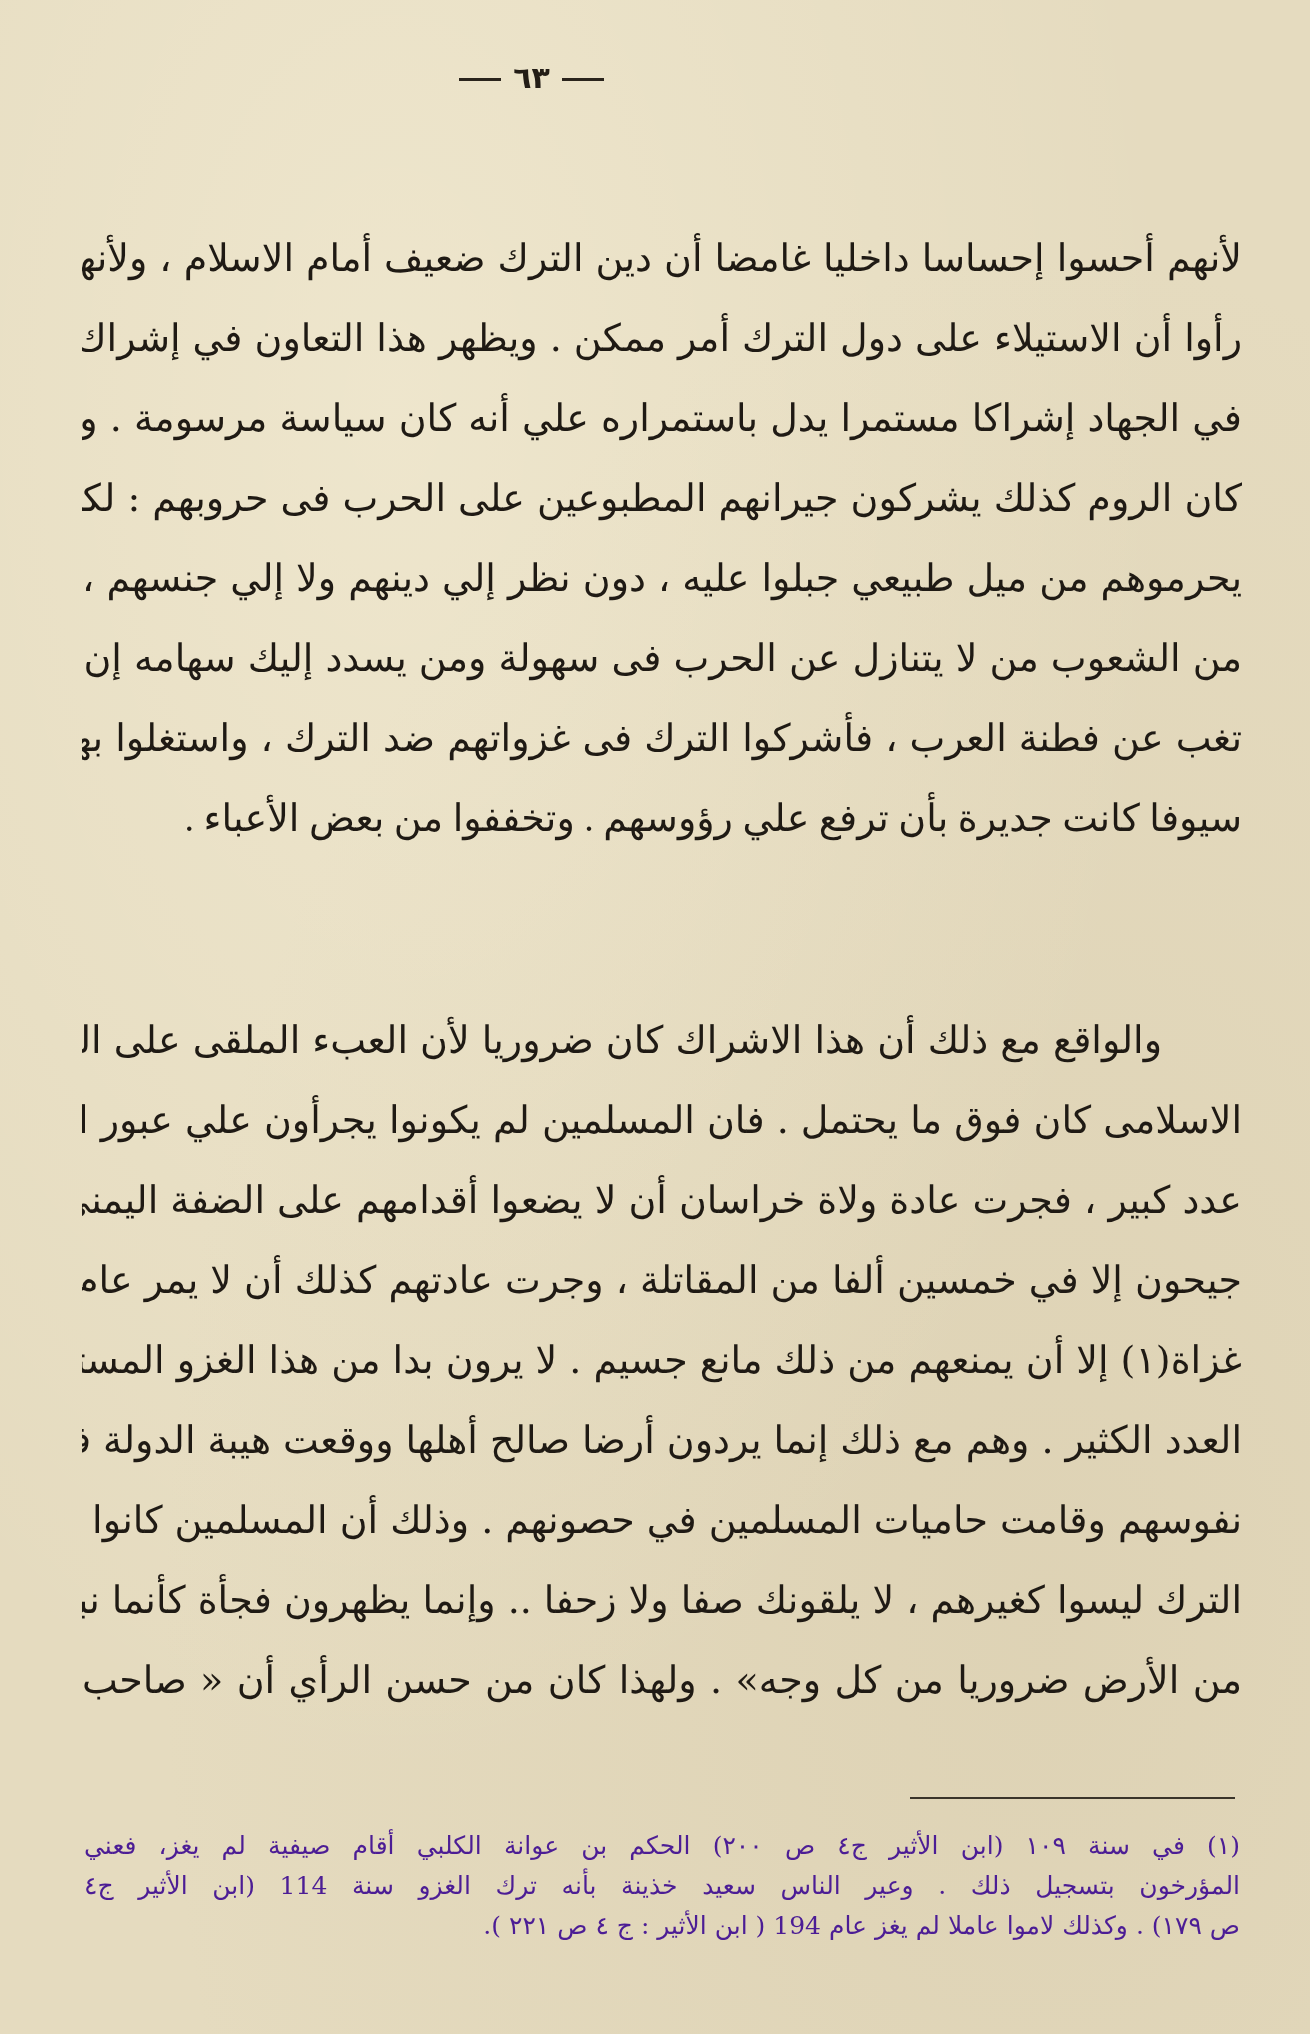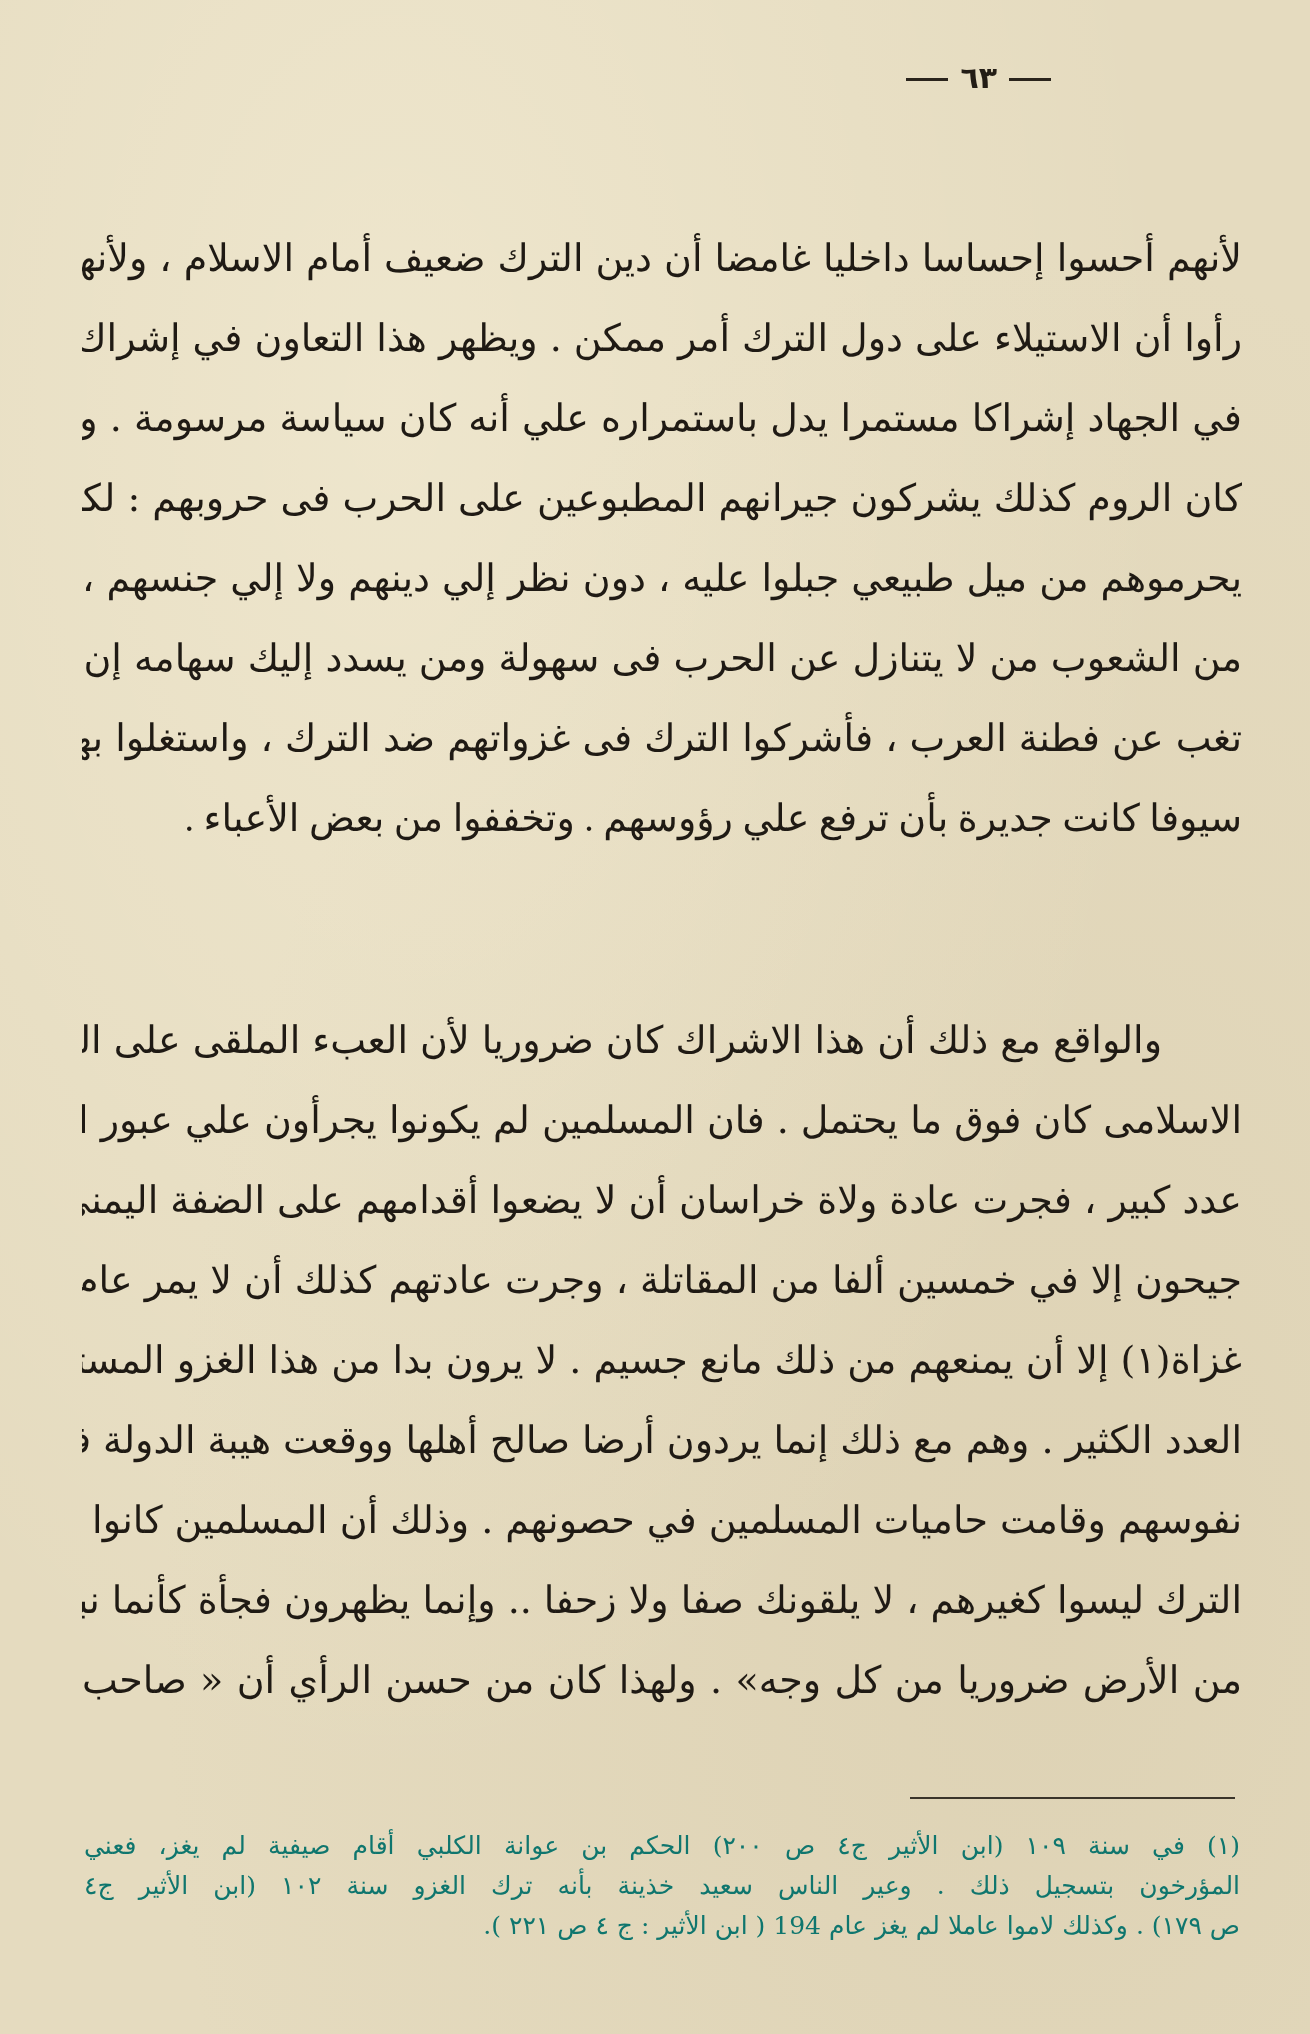"٦٣" .page-number { text-align: right -> center }
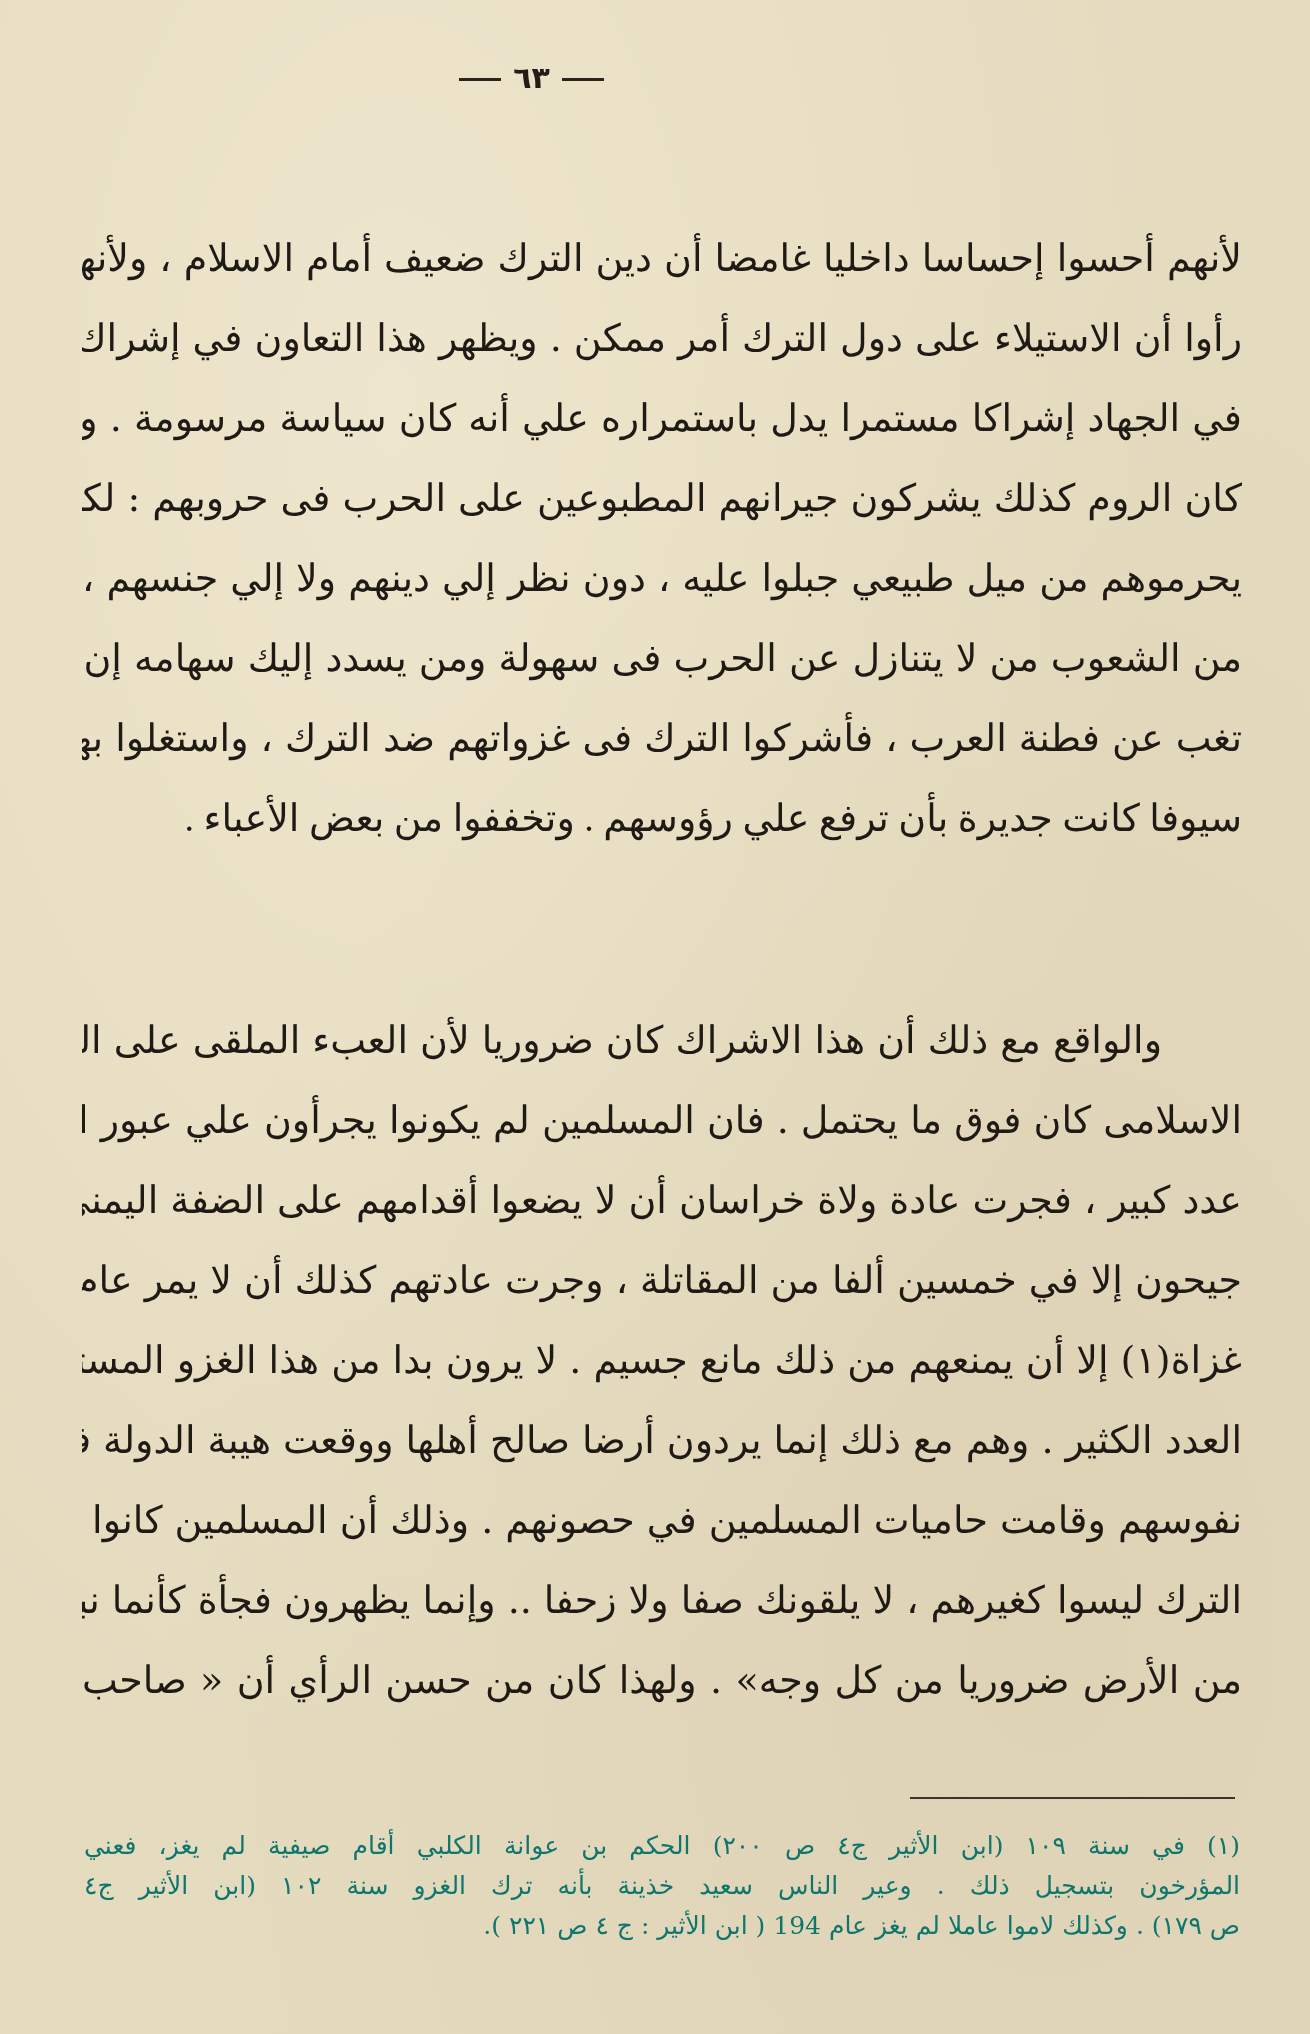"(١) في سنة ١٠٩ (ابن" .footnotes { color: #0f766e -> #4c1d95 }
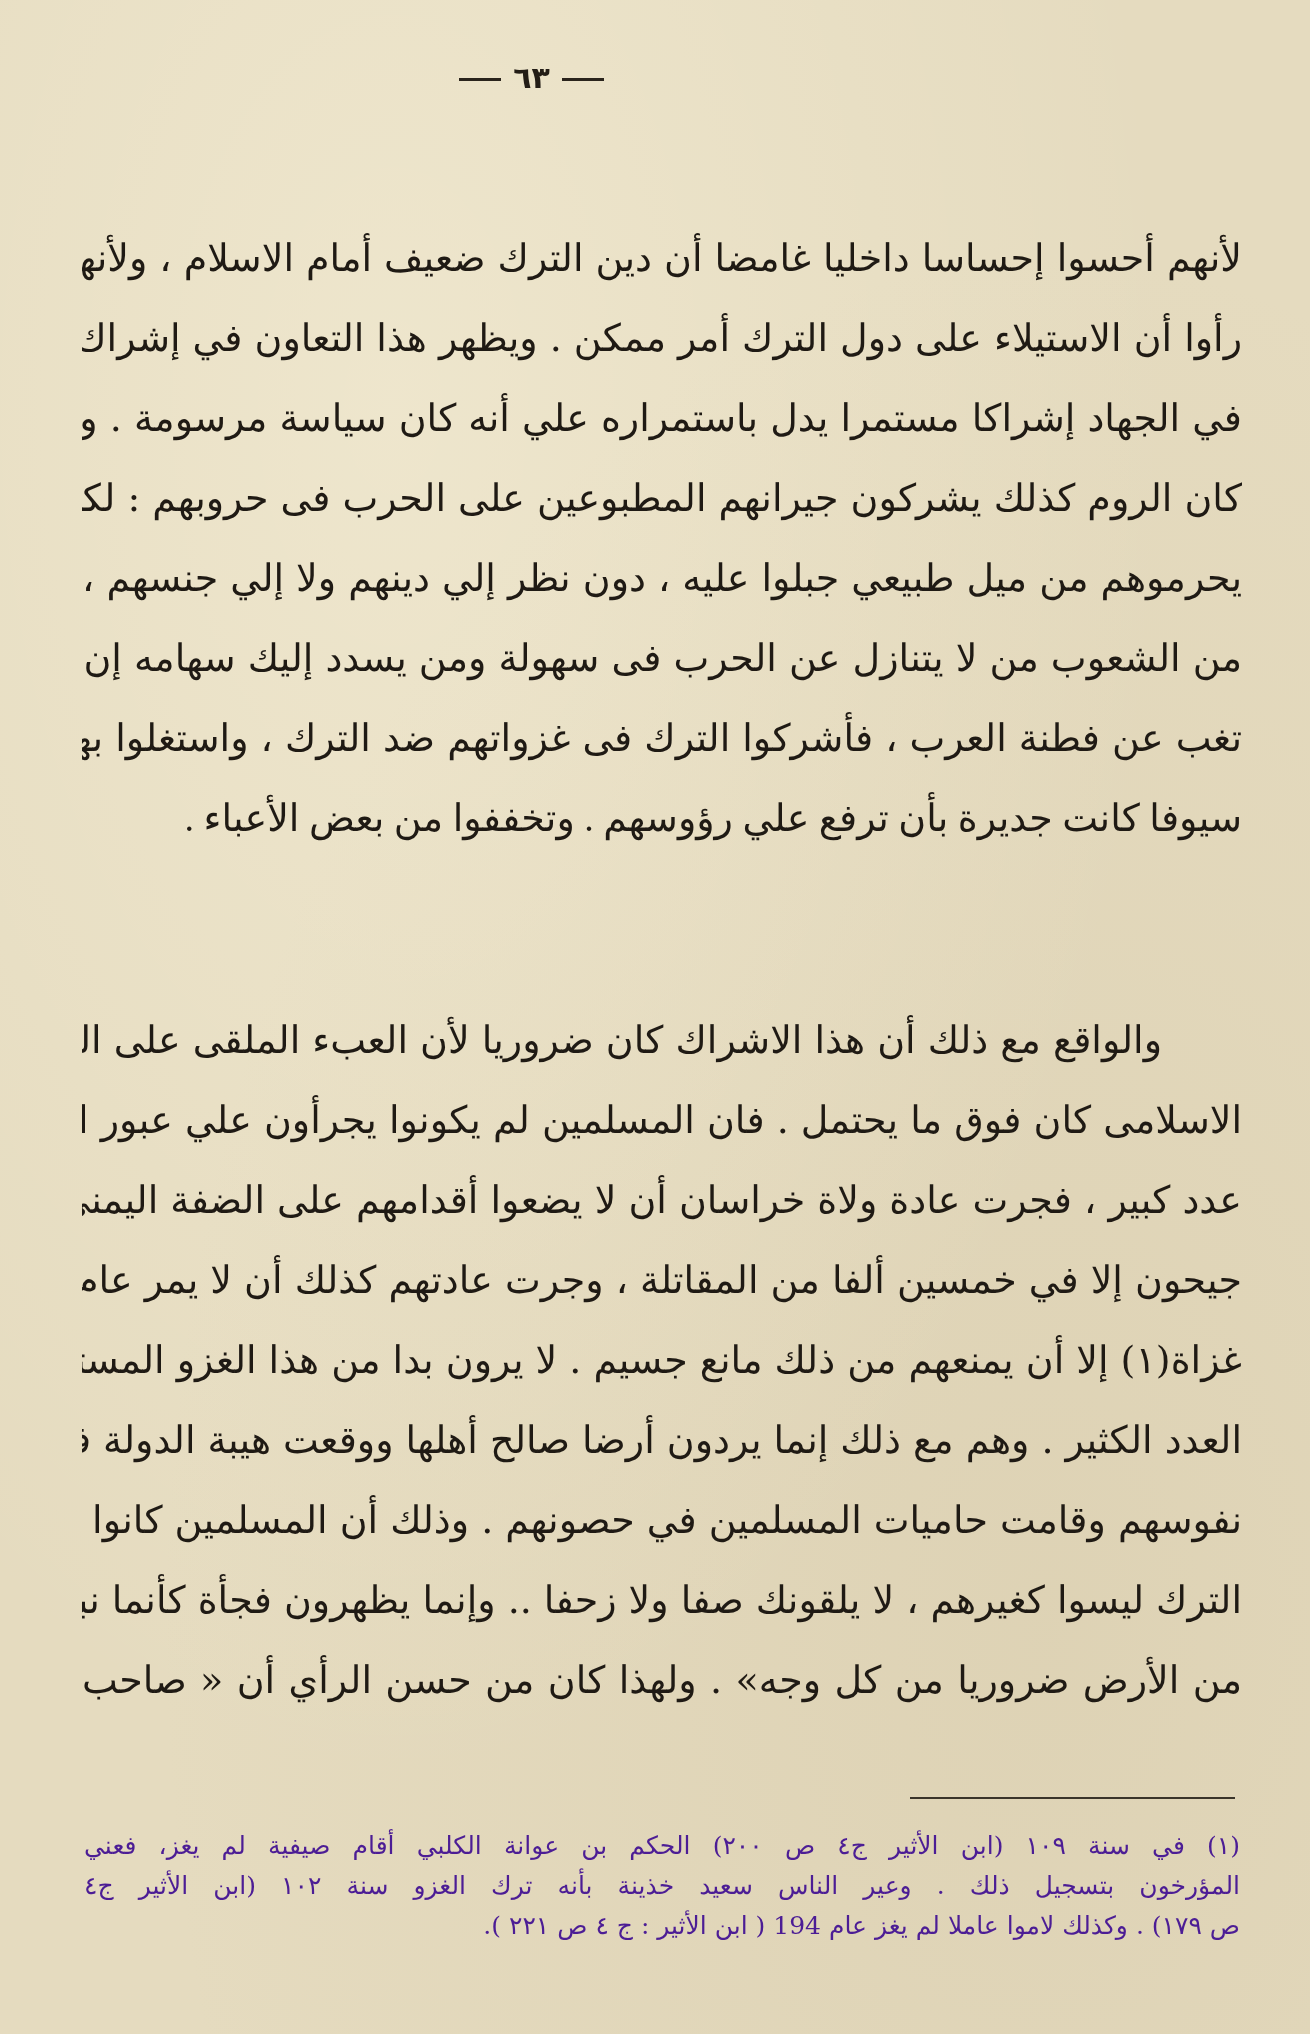"المؤرخون بتسجيل ذلك . وعير" span.fline { text: ١٠٢ -> 114 }
